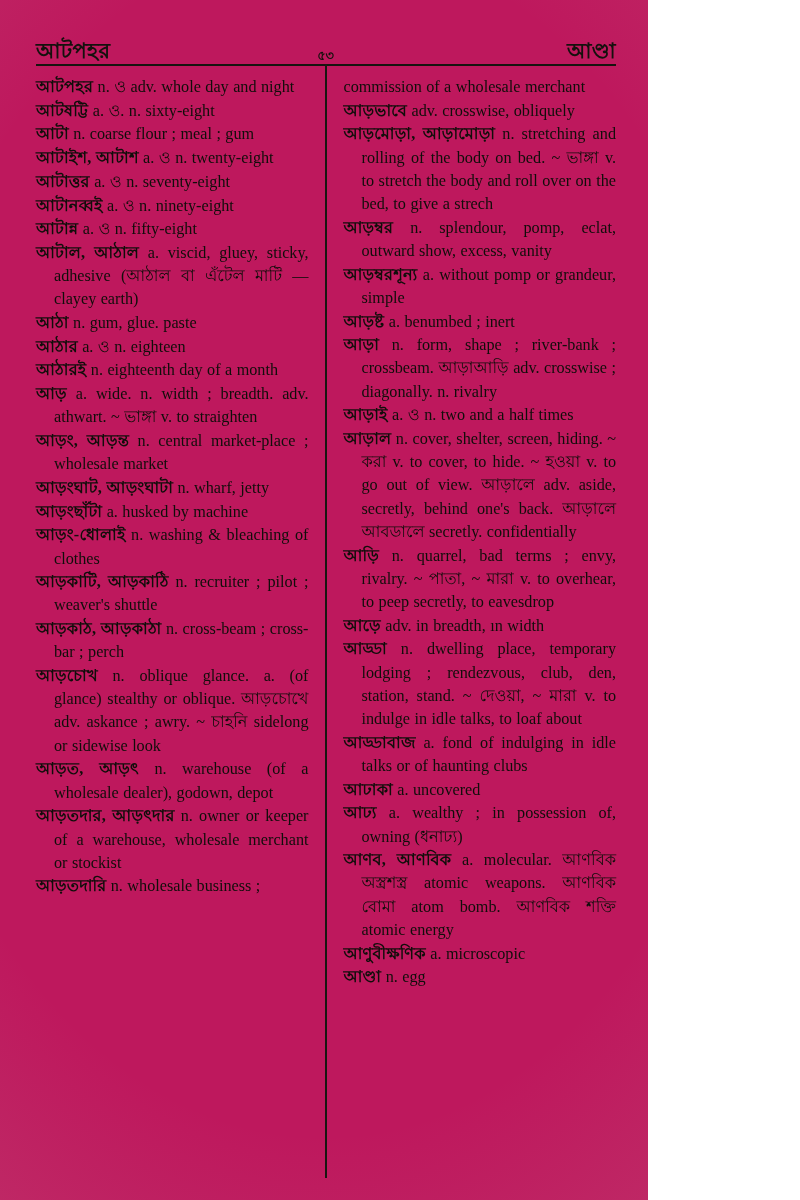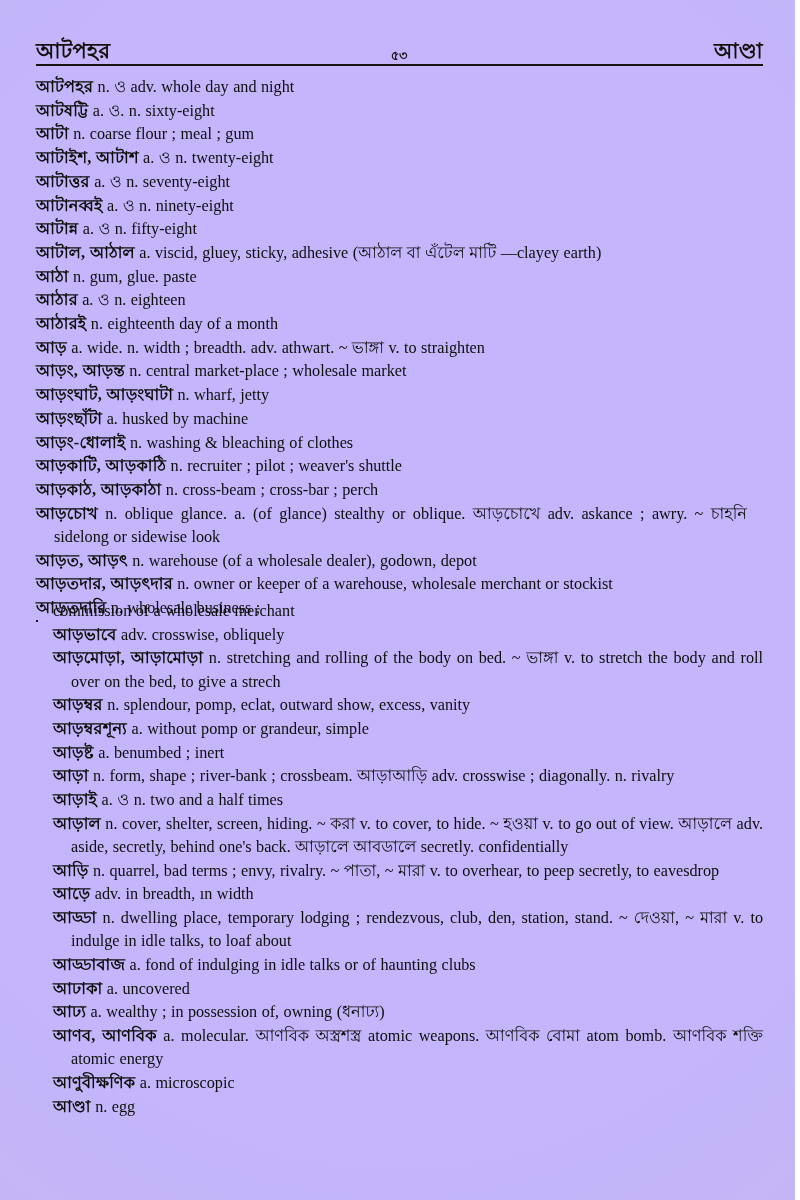"আটপহর" .page { background: #c4b5fd -> #be185d; width: 795px -> 648px }
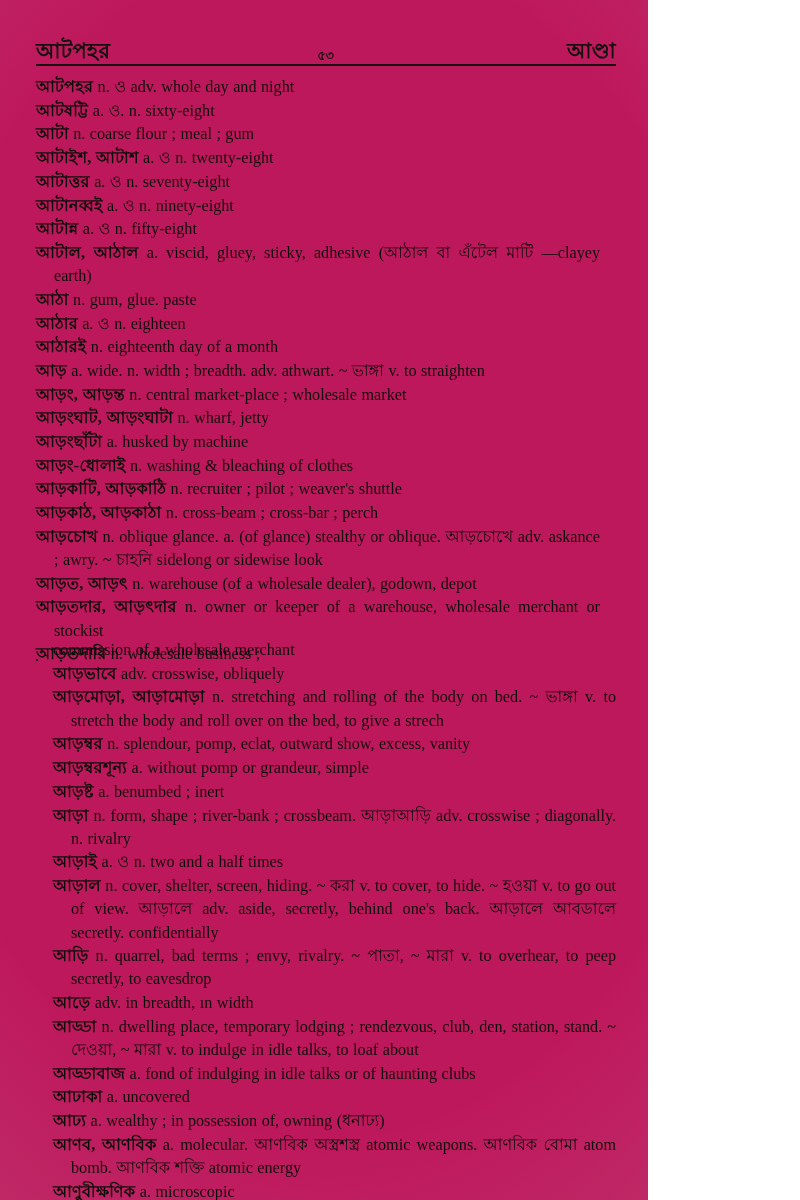"আটপহর n. ও adv. whole" .columns { flex-direction: column -> none }
